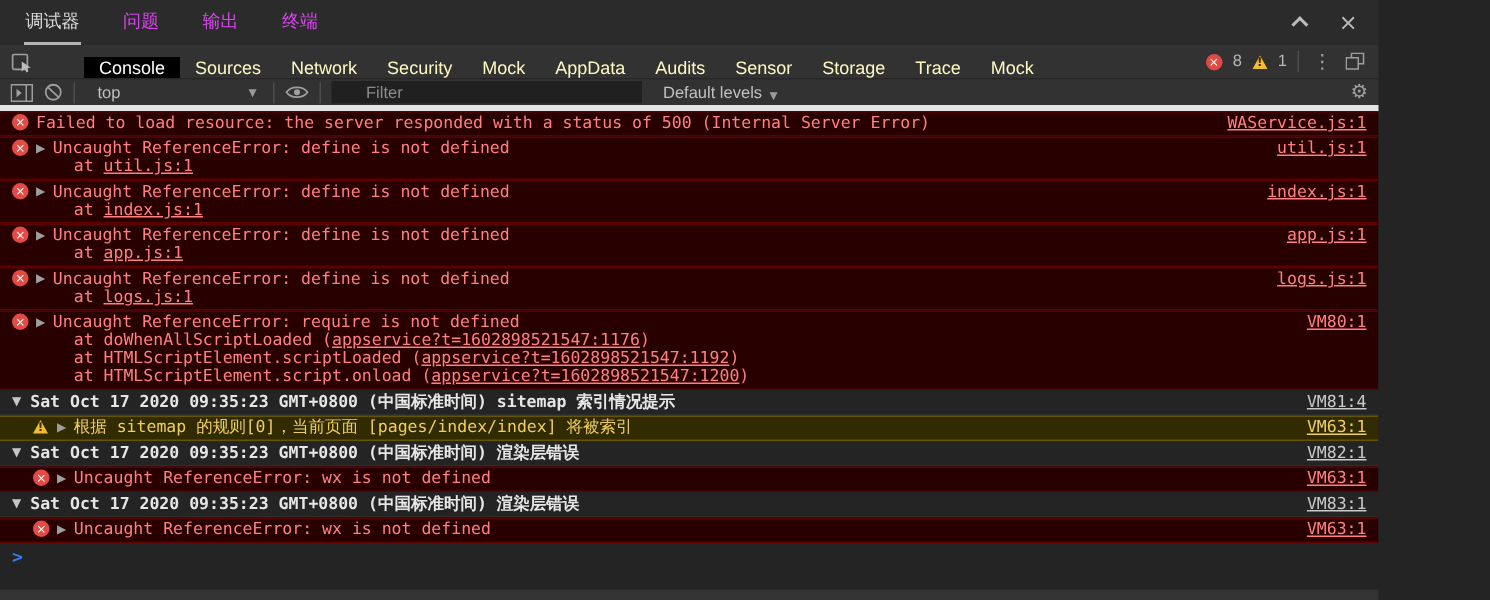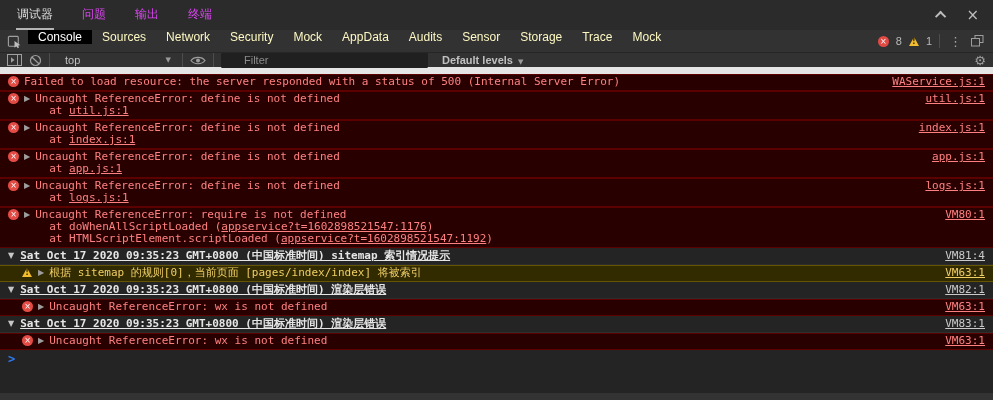"调试器" .app { width: 993px -> 919px }
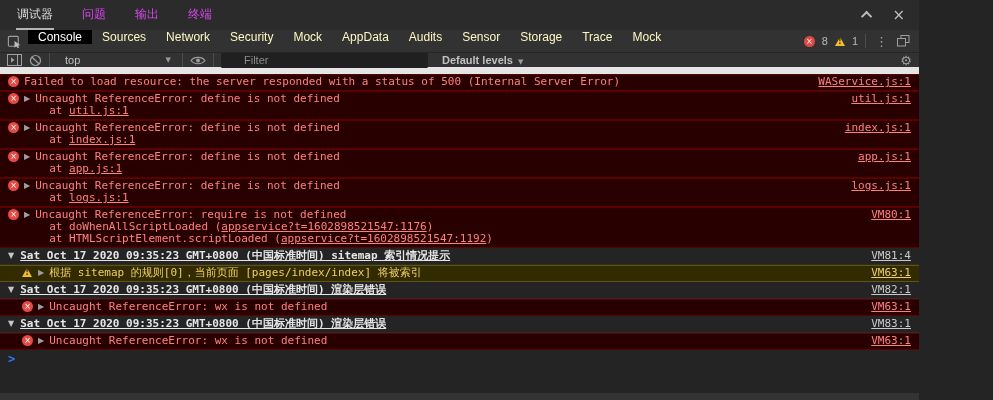"Console" .dt-tabs { align-items: flex-start -> flex-end; margin-left: none -> 28px }
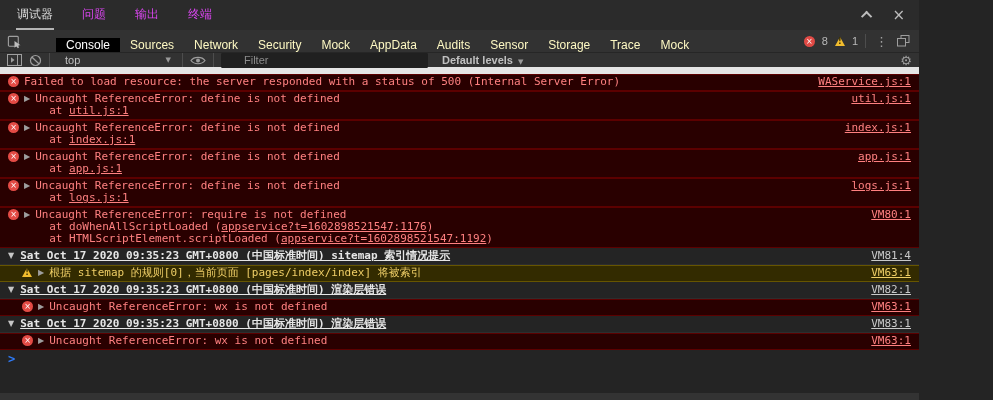"top" .toolbar { border-bottom: 7px solid #e5e5e5 -> 4px solid #e5e5e5 }
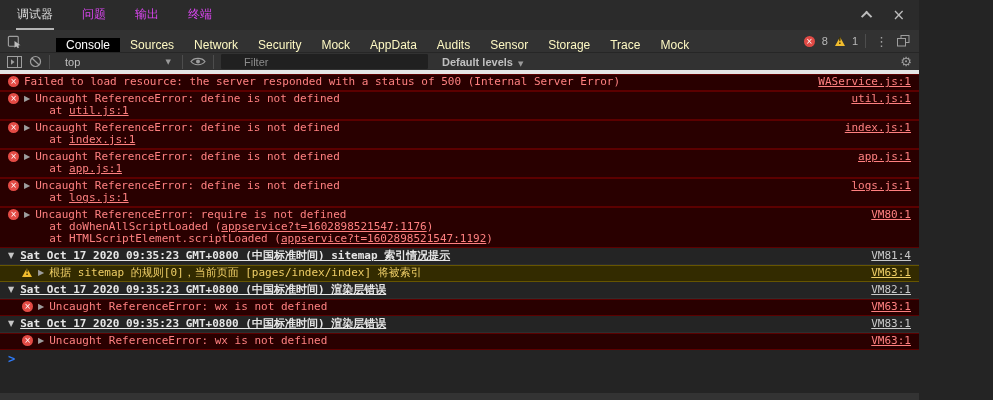"Default levels" .levels { font-weight: bold -> none }
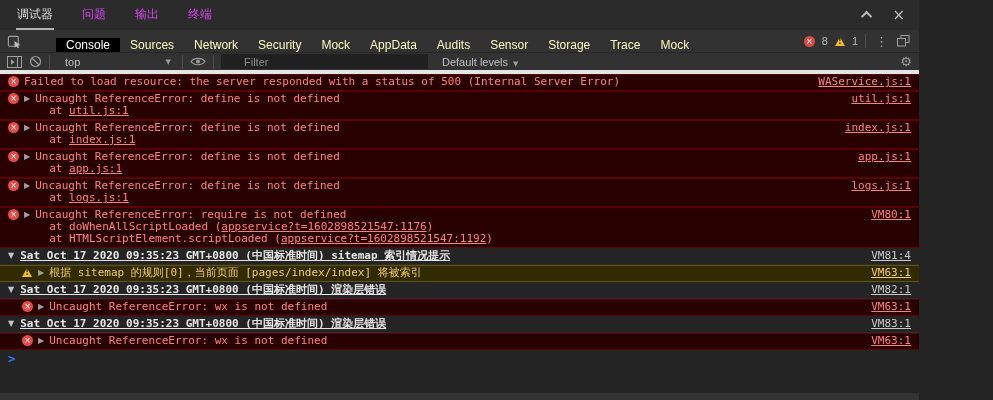"at HTMLScriptElement.script.onload" div.stack-line { html: none -> <div>at HTMLScriptElement.script.onload (<span>appservice?t=1602898521547:1200</span>)</div> }
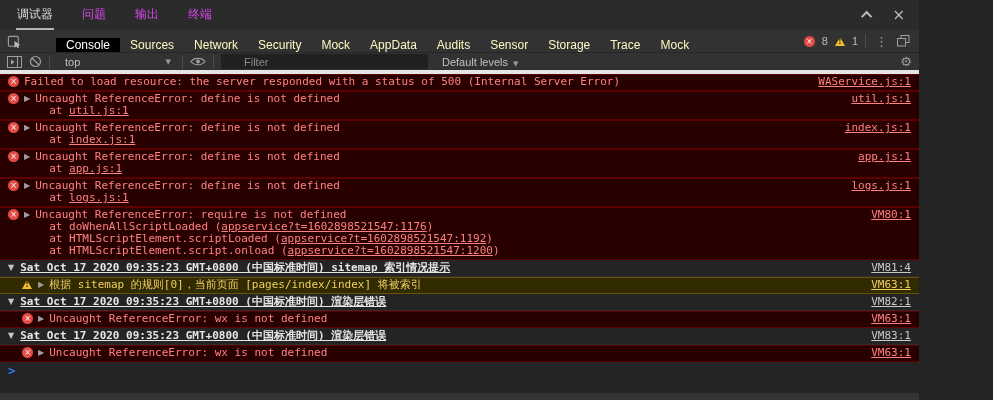"Sat Oct 17 2020 09:35:23" .console-row.group .msg-text { text-decoration: underline -> none }
